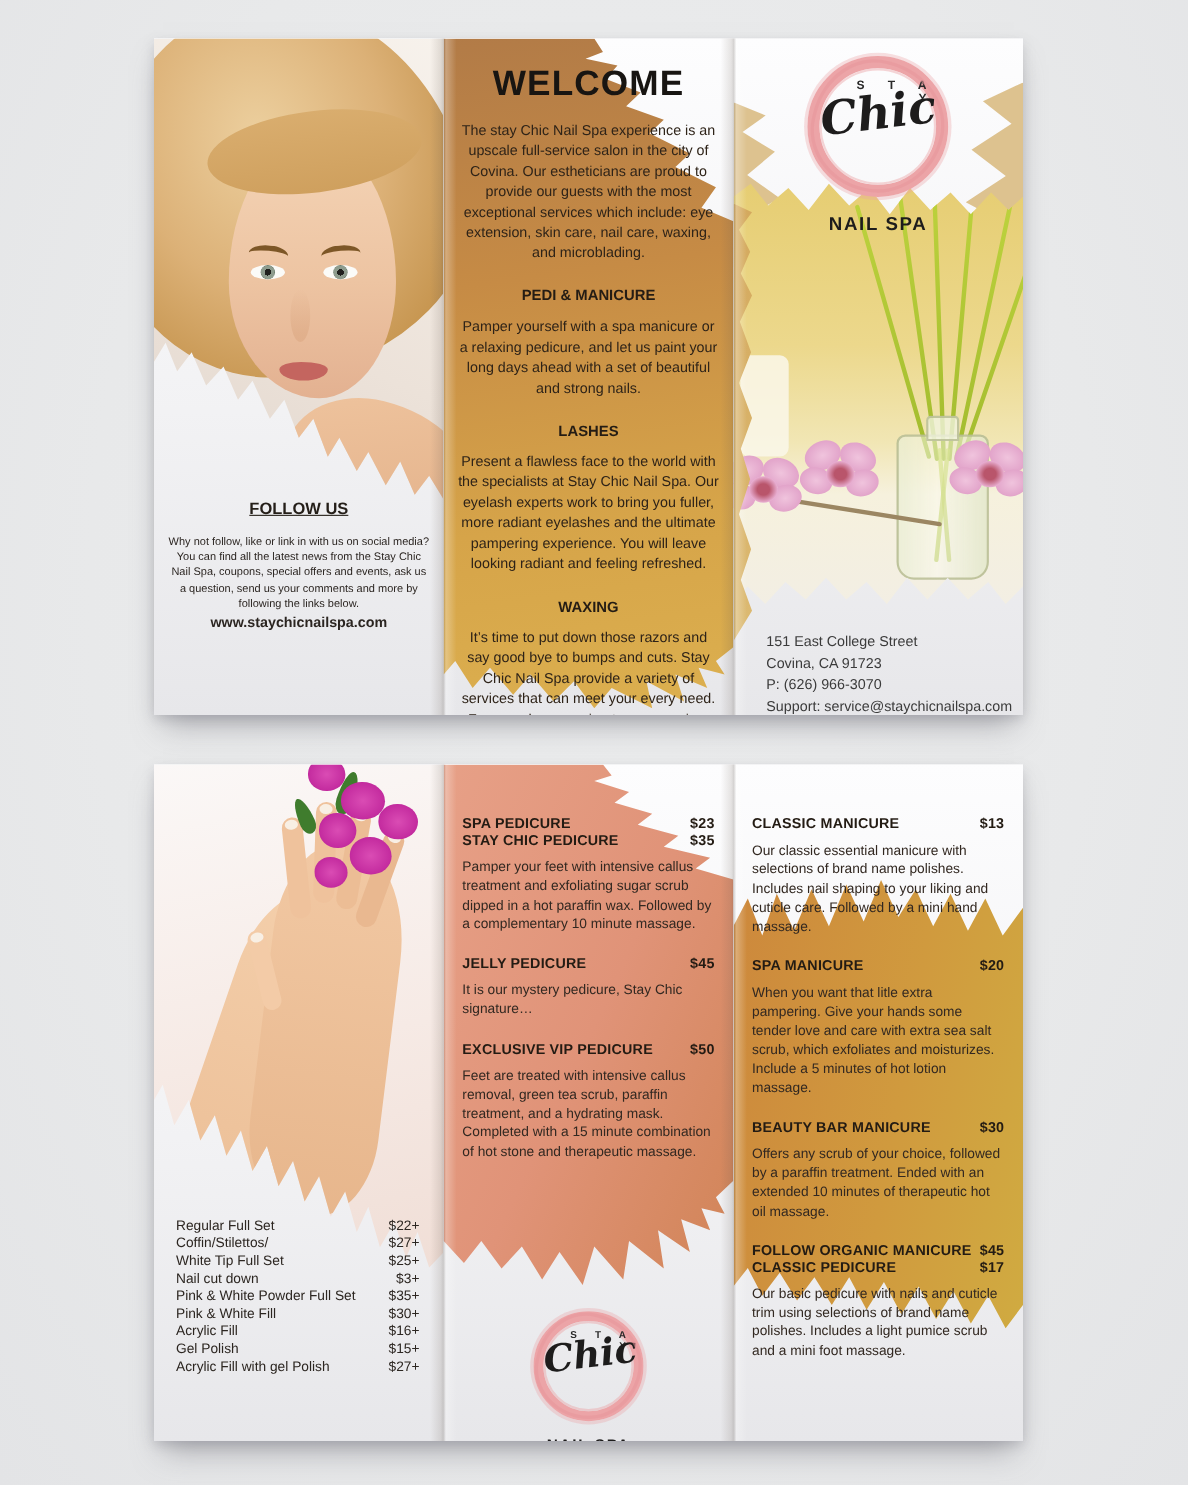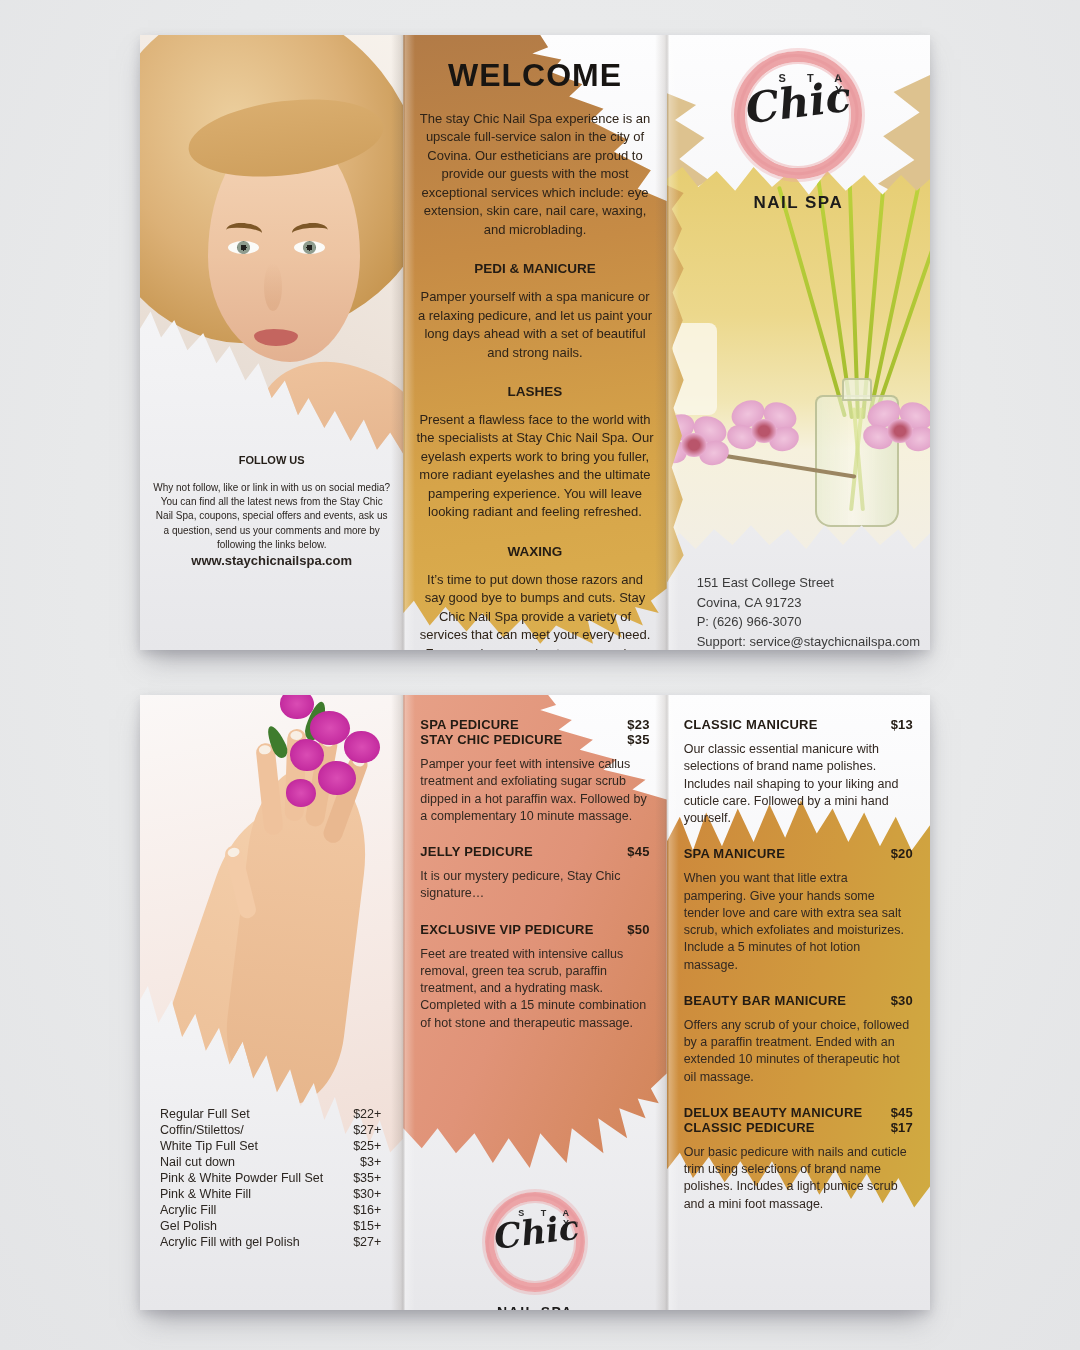"FOLLOW US" .follow-title { font-size: 11px -> 15px; text-decoration: none -> underline }
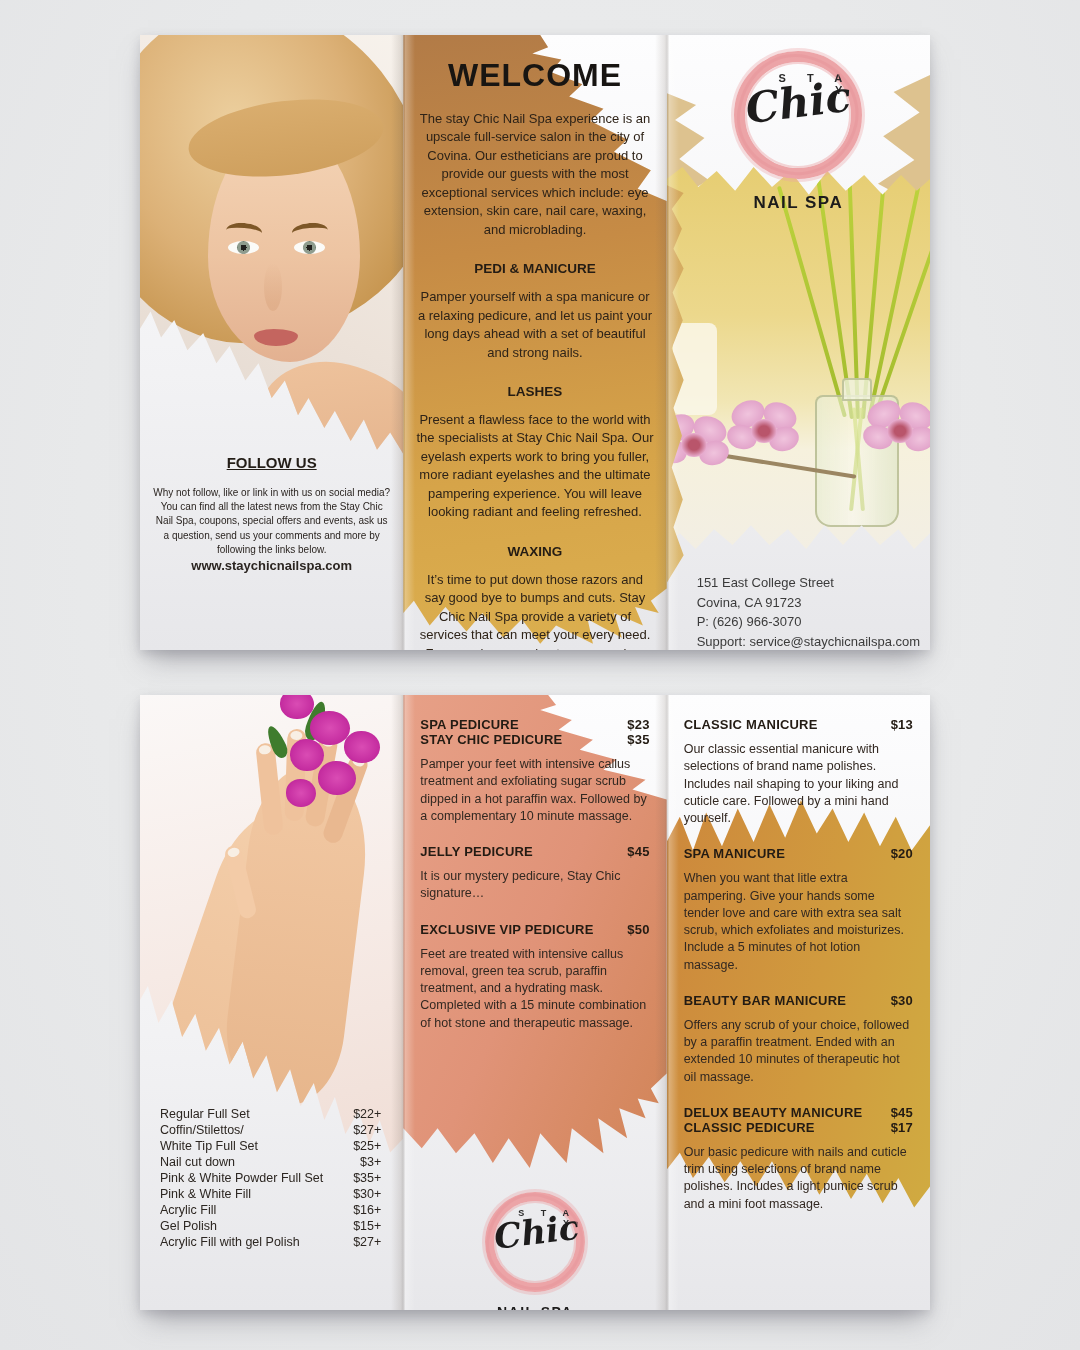"SPA PEDICURE" .svc-col { padding: 22px 17px 0 -> 46px 17px 0 }
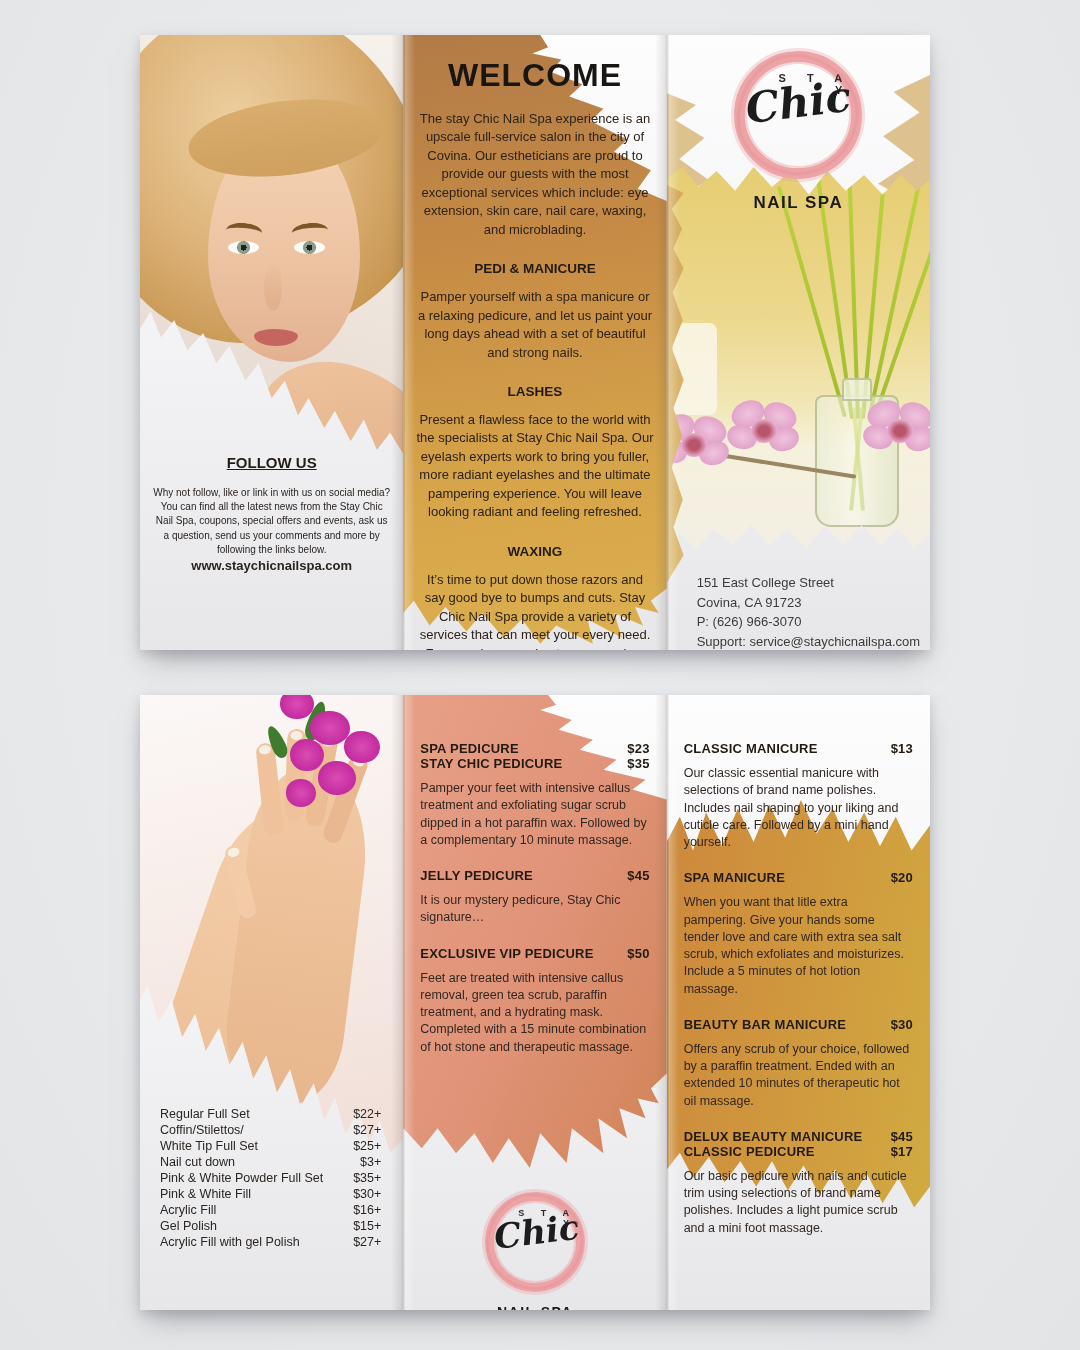"Our classic essential manicure with" div.svc-desc { text: yourself -> massage }
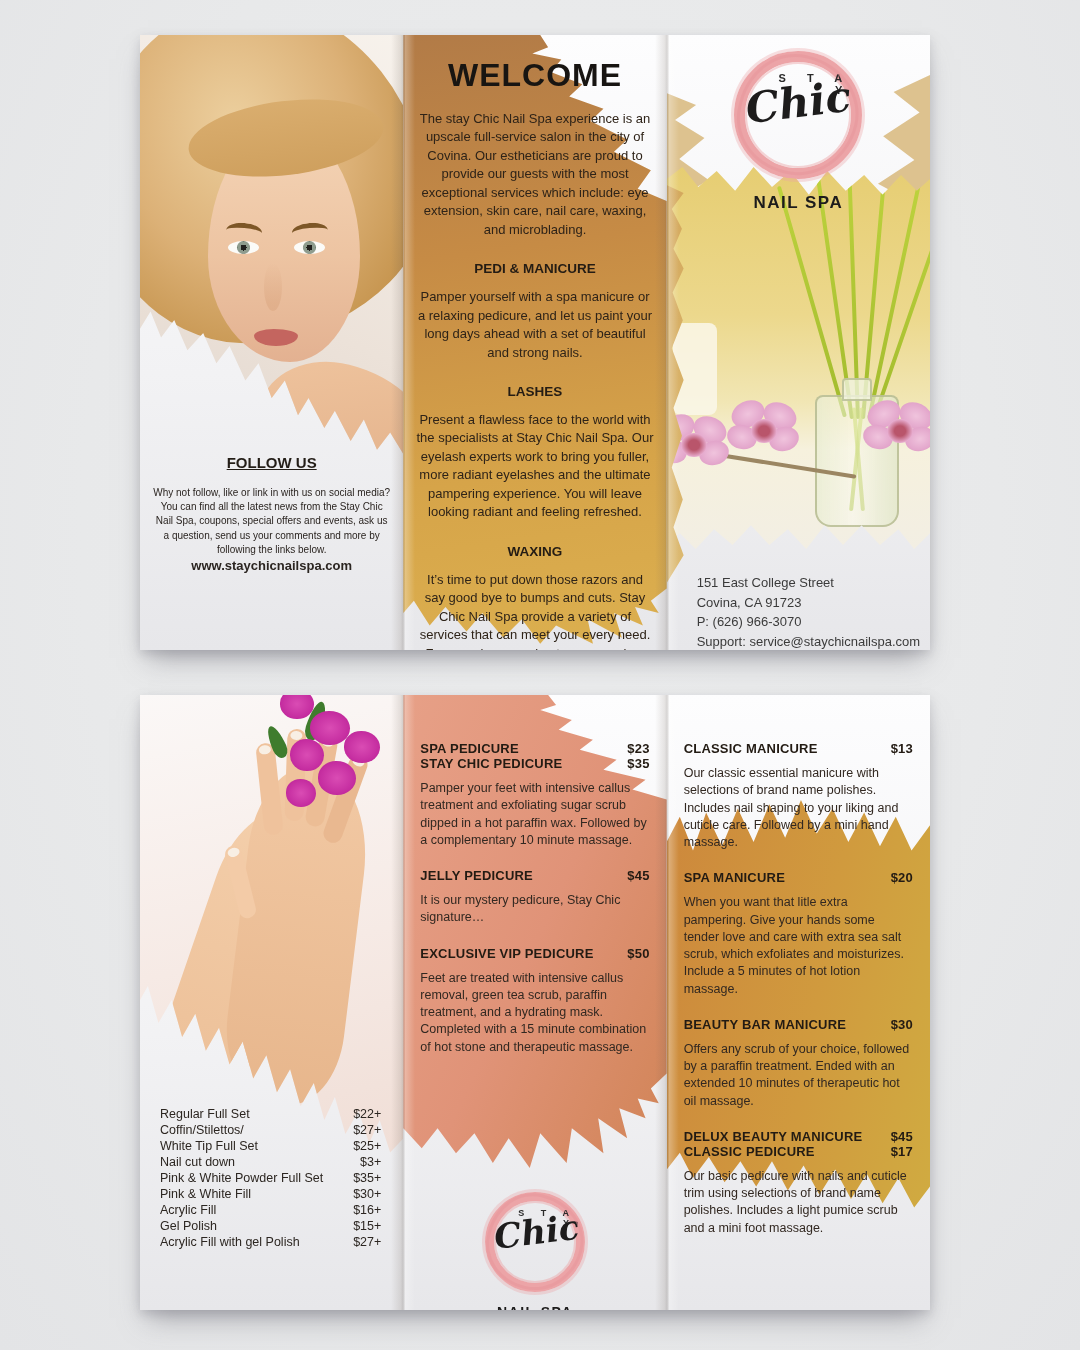"DELUX BEAUTY MANICURE" span { text: DELUX BEAUTY -> FOLLOW ORGANIC }
